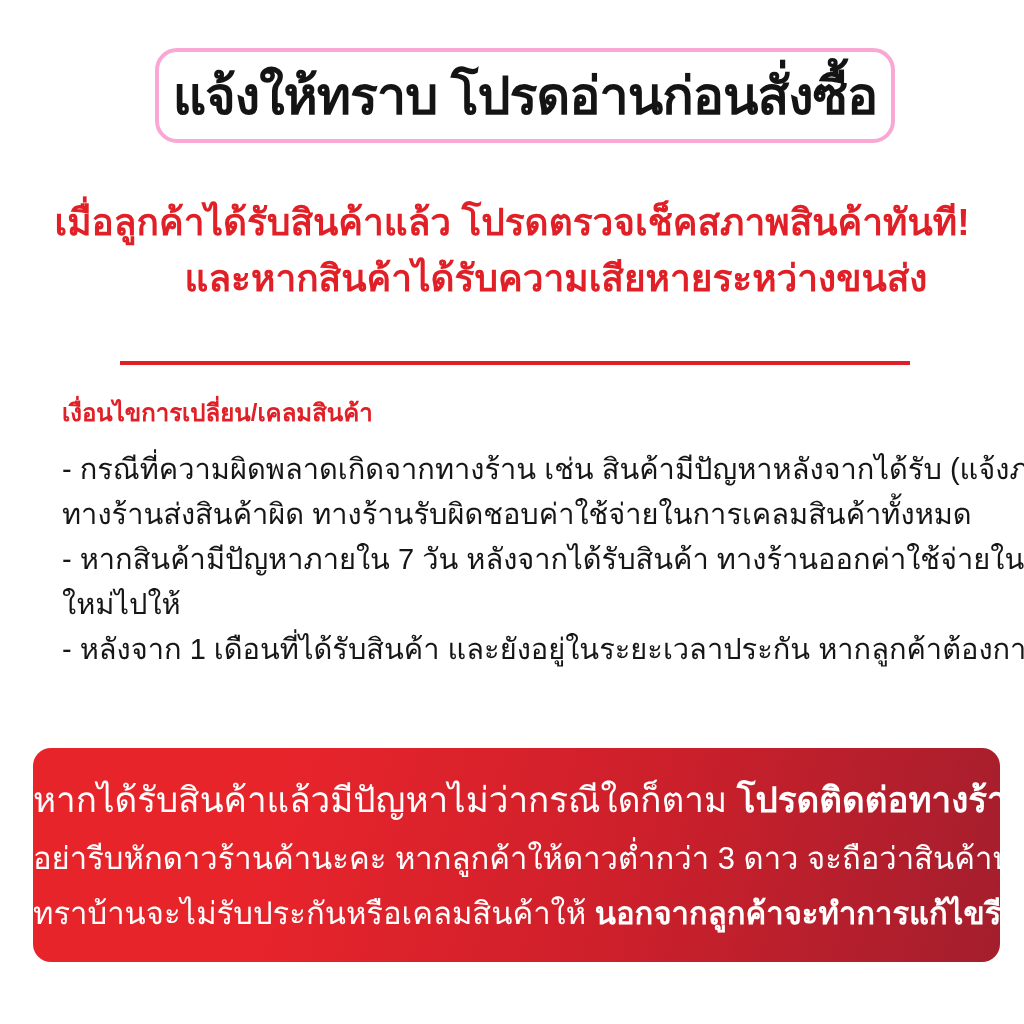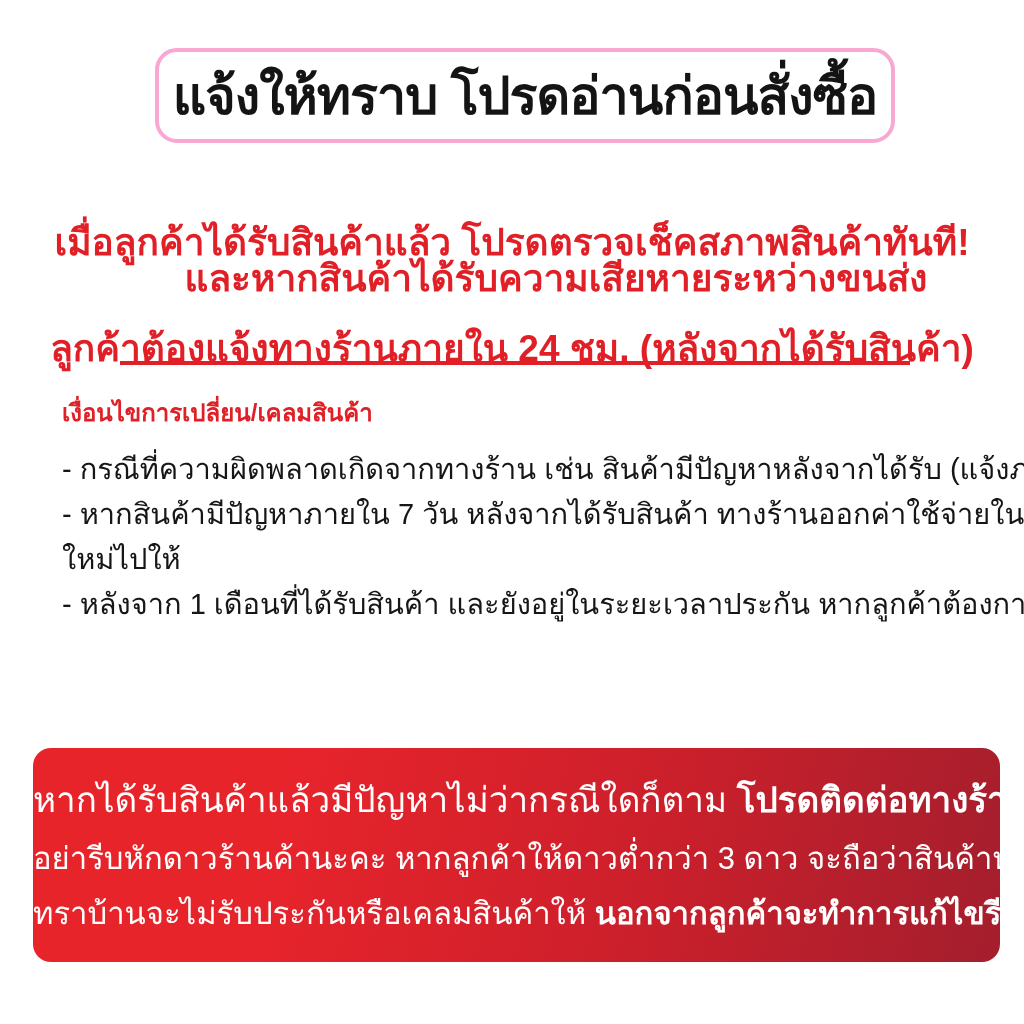"เมื่อลูกค้าได้รับสินค้าแล้ว" .intro-line-1 { top: 212px -> 192px }
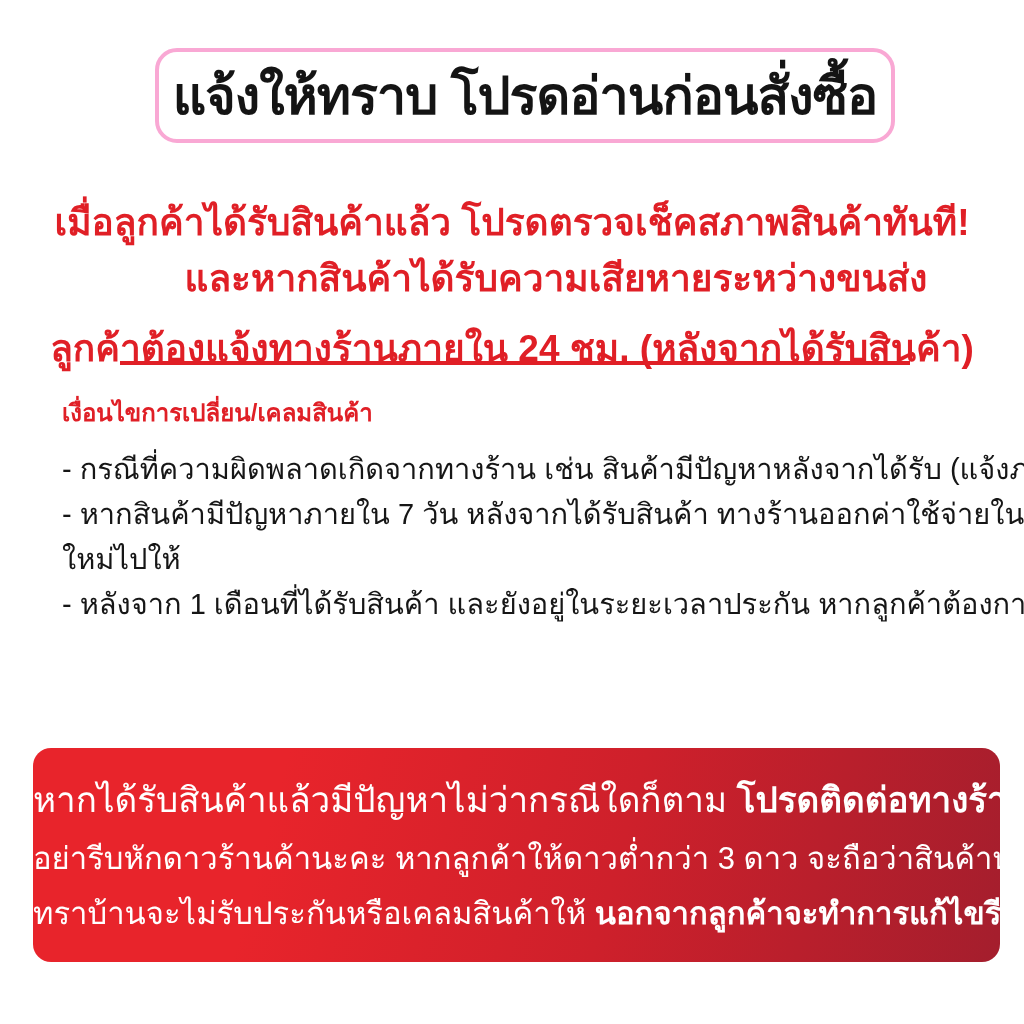"ลูกค้าต้องแจ้งทางร้านภายใน 24 ชม." div.intro-line { html: <div>ลูกค้าต้องแจ้งทางร้านภายใน 24 ชม. (หลังจากได้รับสินค้า)</div> -> none }
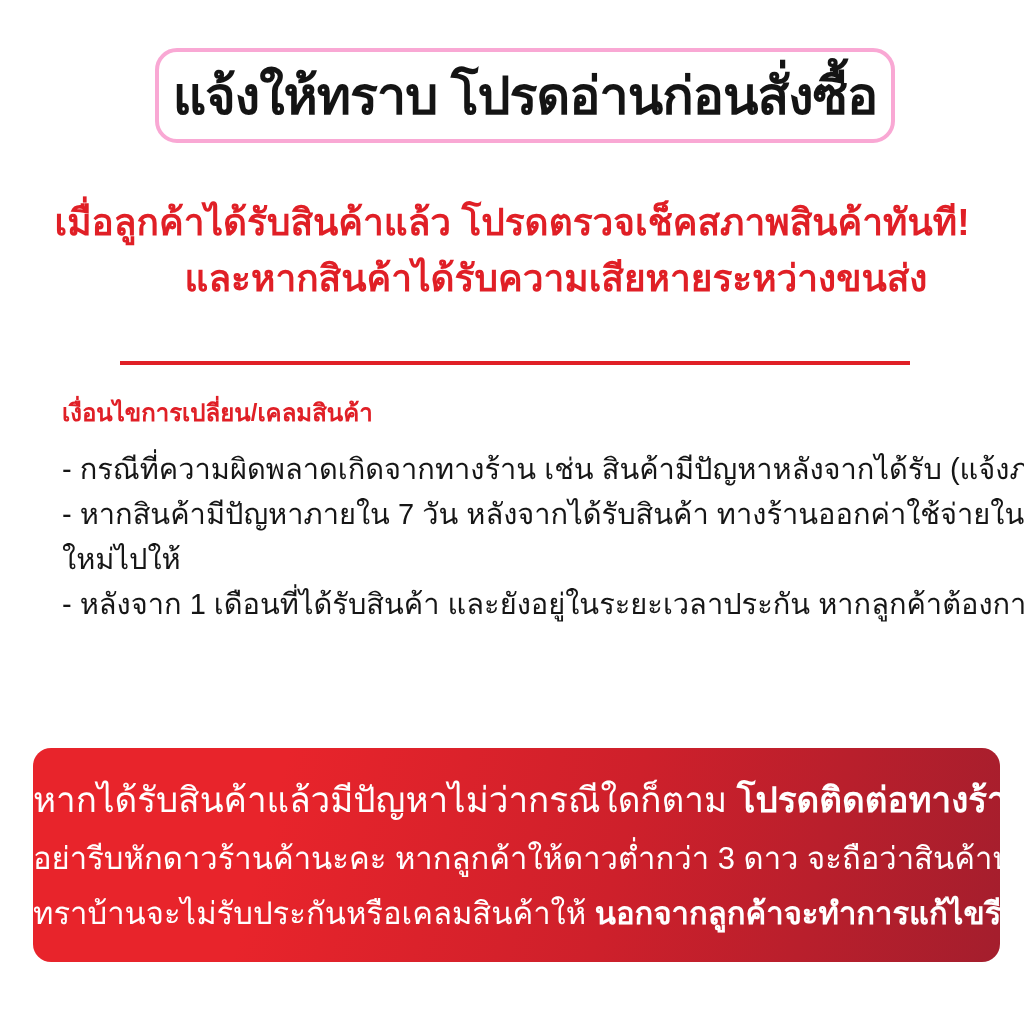"ทางร้านส่งสินค้าผิด" div.condition-line { html: none -> <div>ทางร้านส่งสินค้าผิด ทางร้านรับผิดชอบค่าใช้จ่ายในการเคลมสินค้าทั้งหมด</div> }
